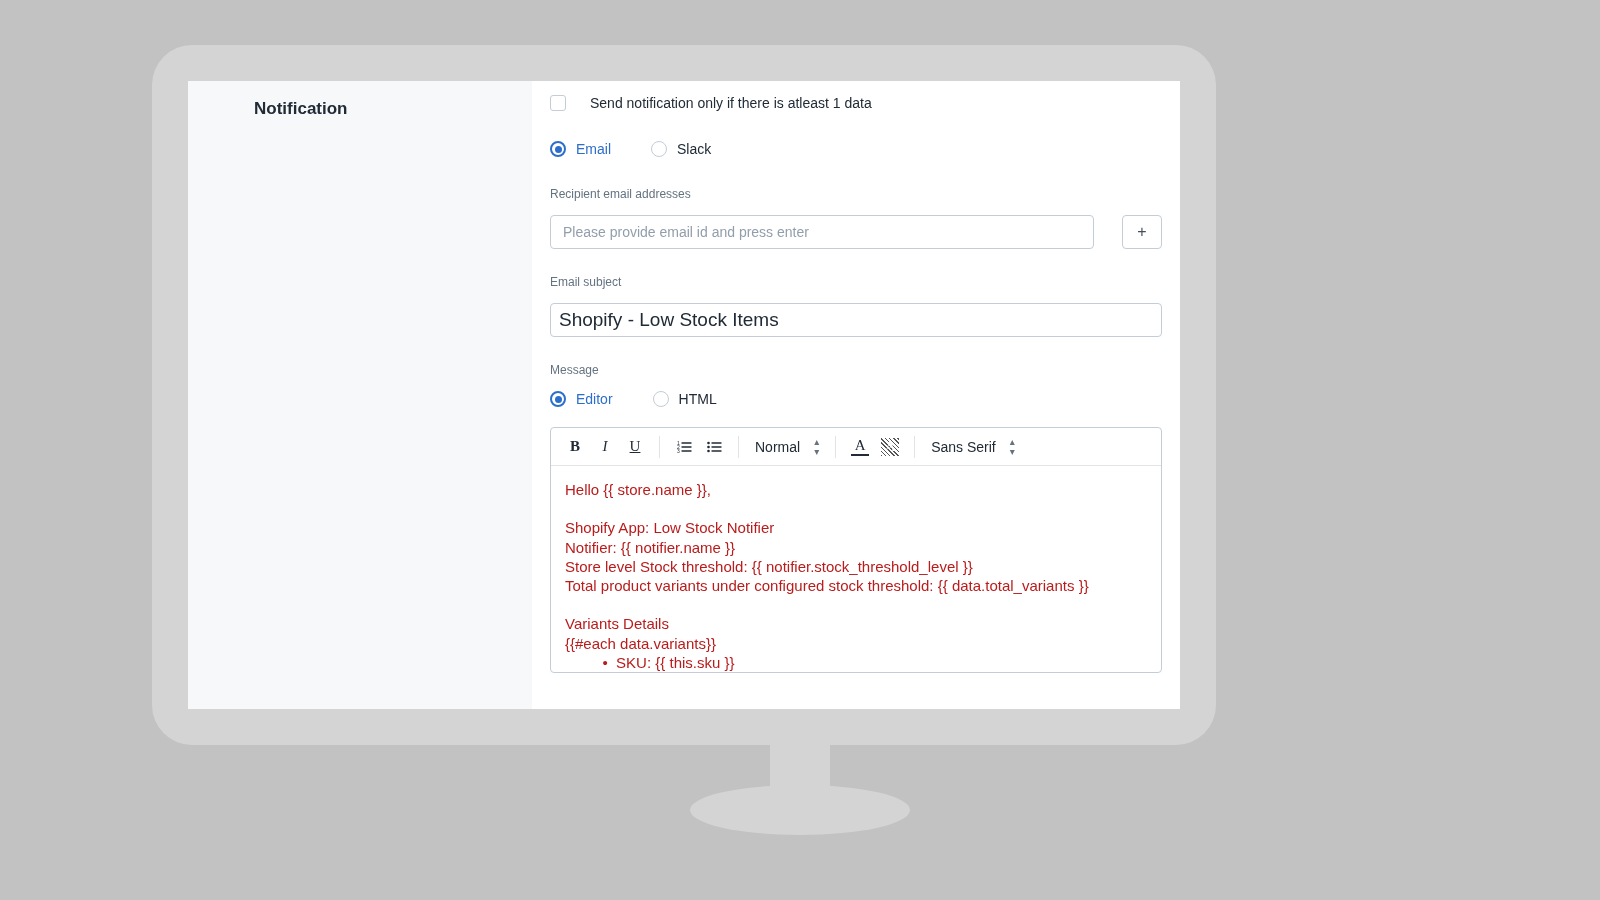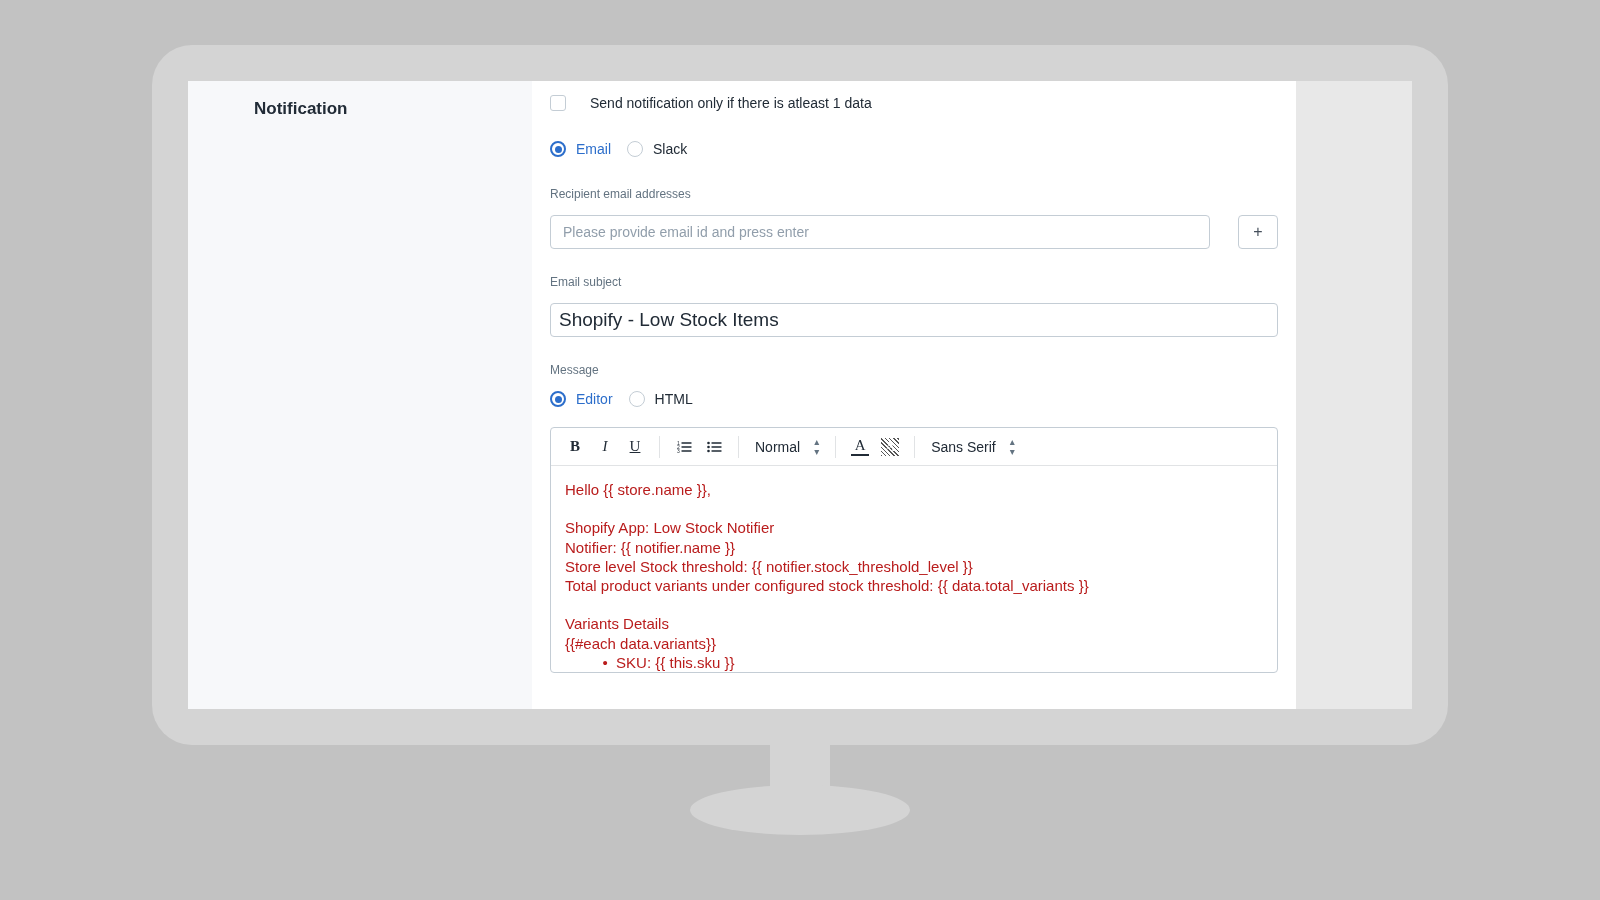"Notification" .bezel { width: 1296px -> 1064px }
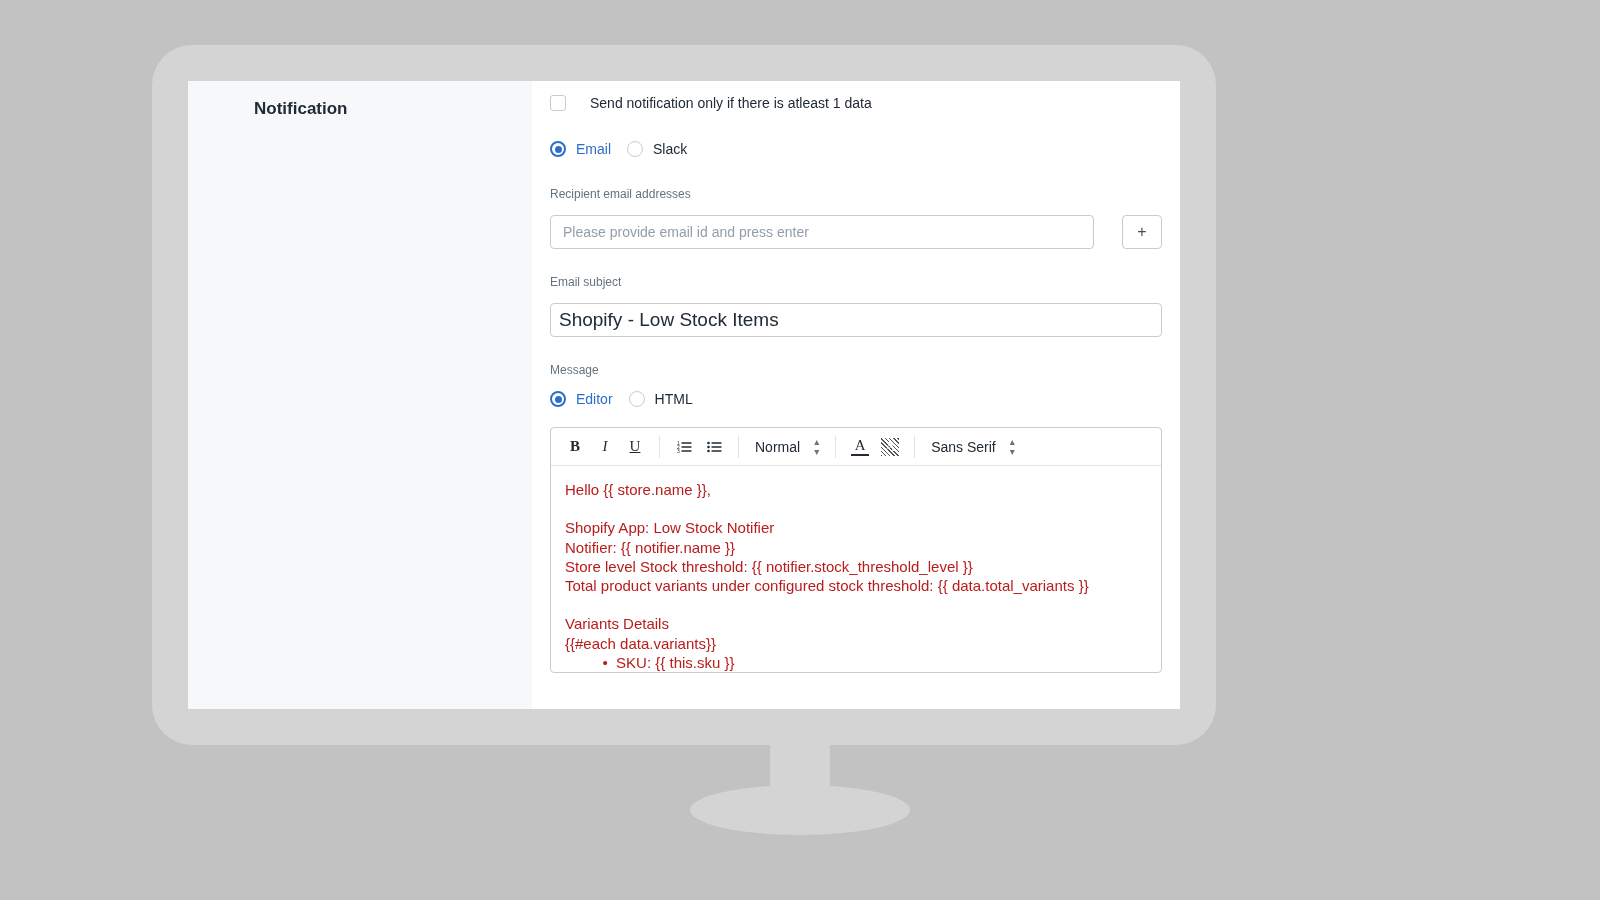"Email" .radio-row { gap: 16px -> 40px }
